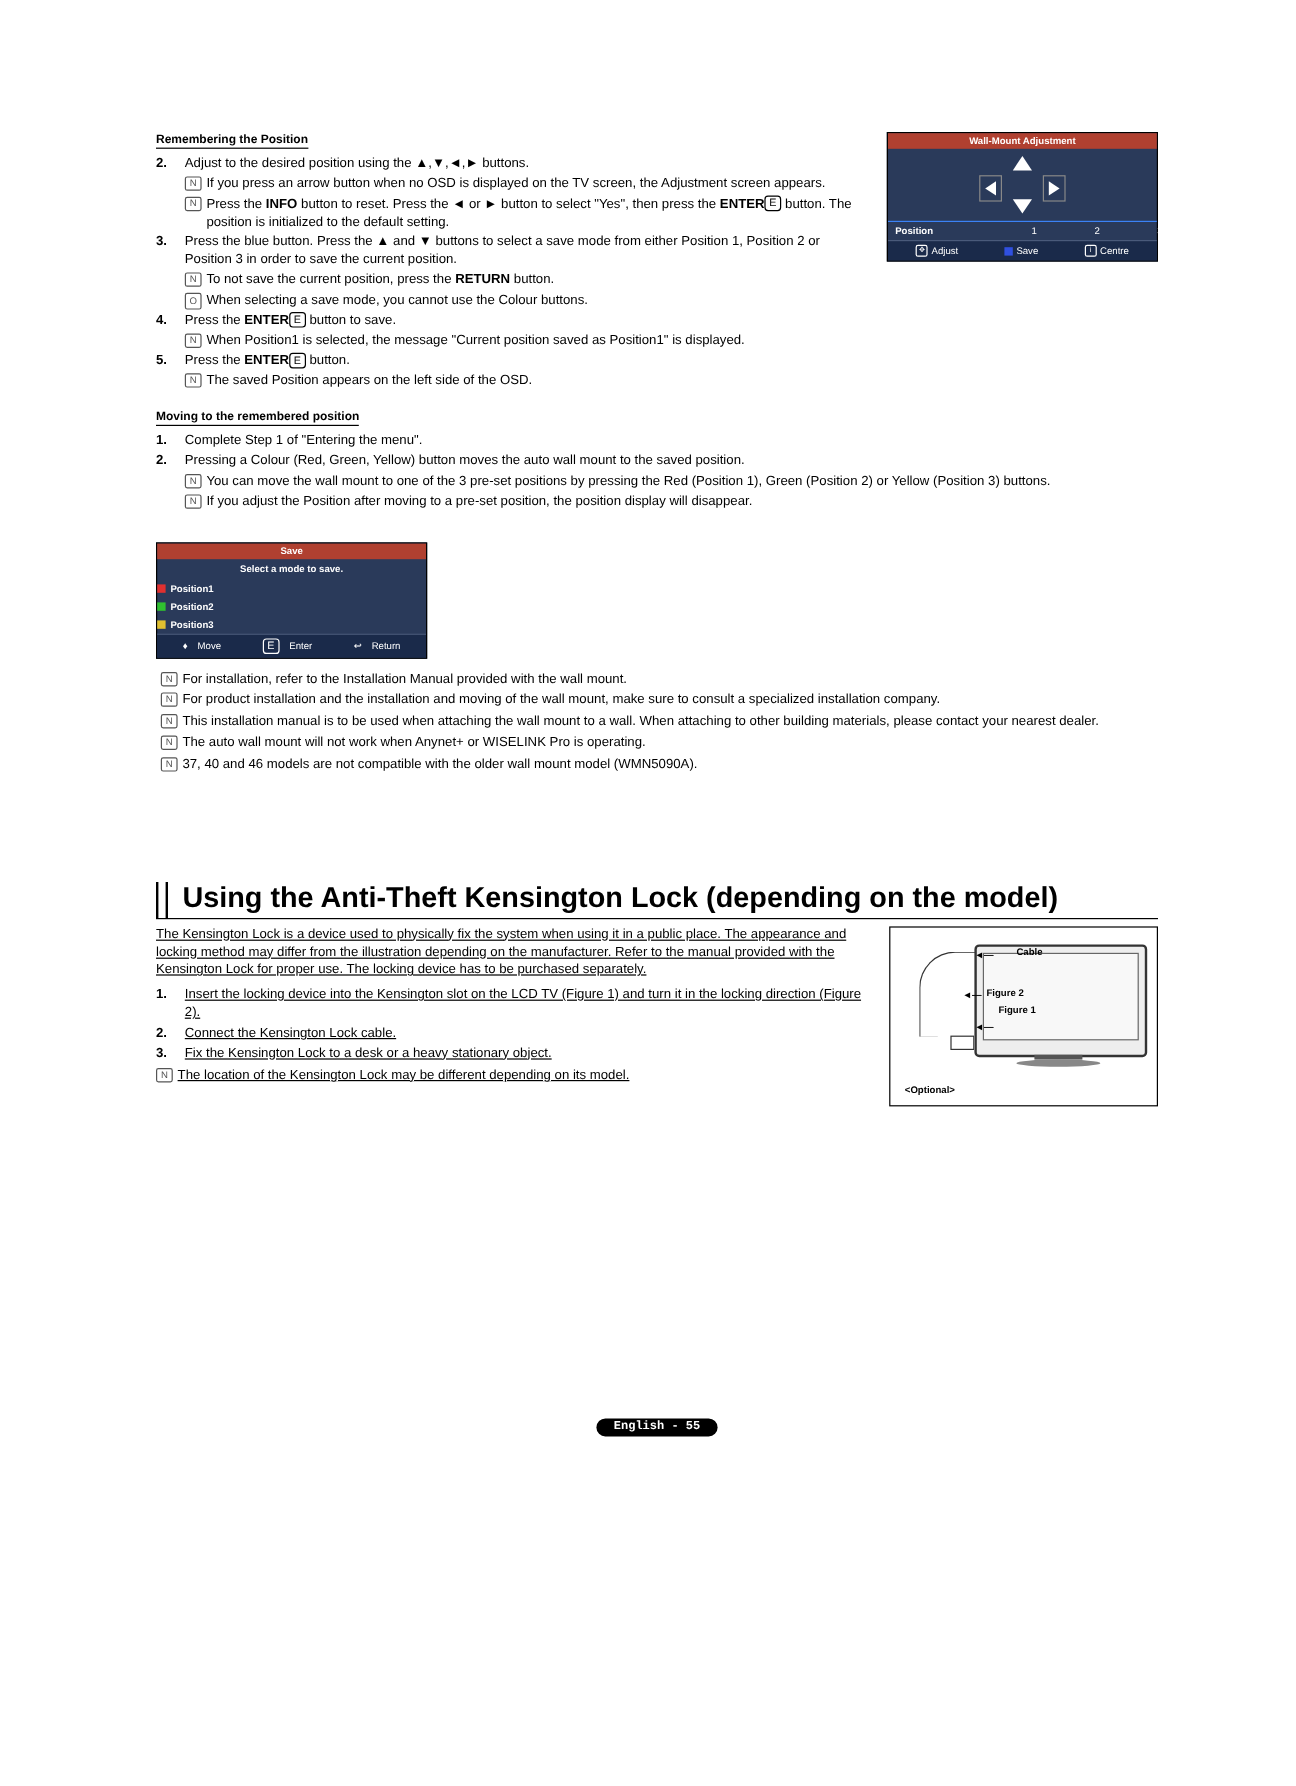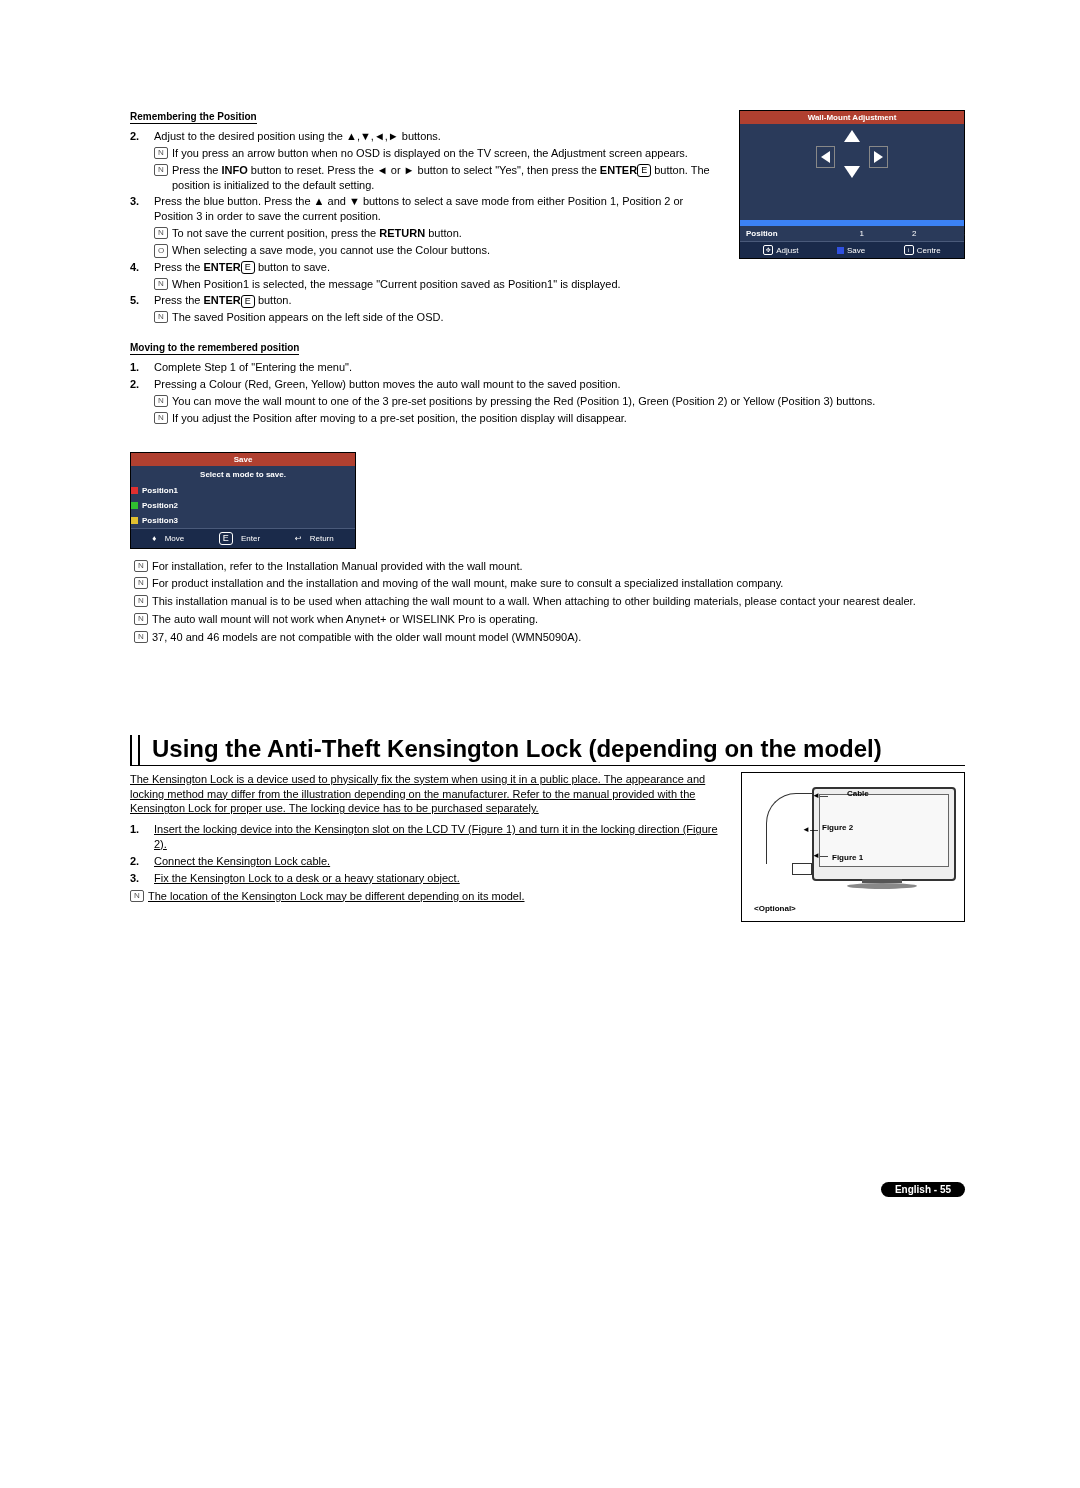"Position" .osd1-row { border-top: 6px solid #3b82f6 -> 1px solid #3b82f6; margin-top: 36px -> none }
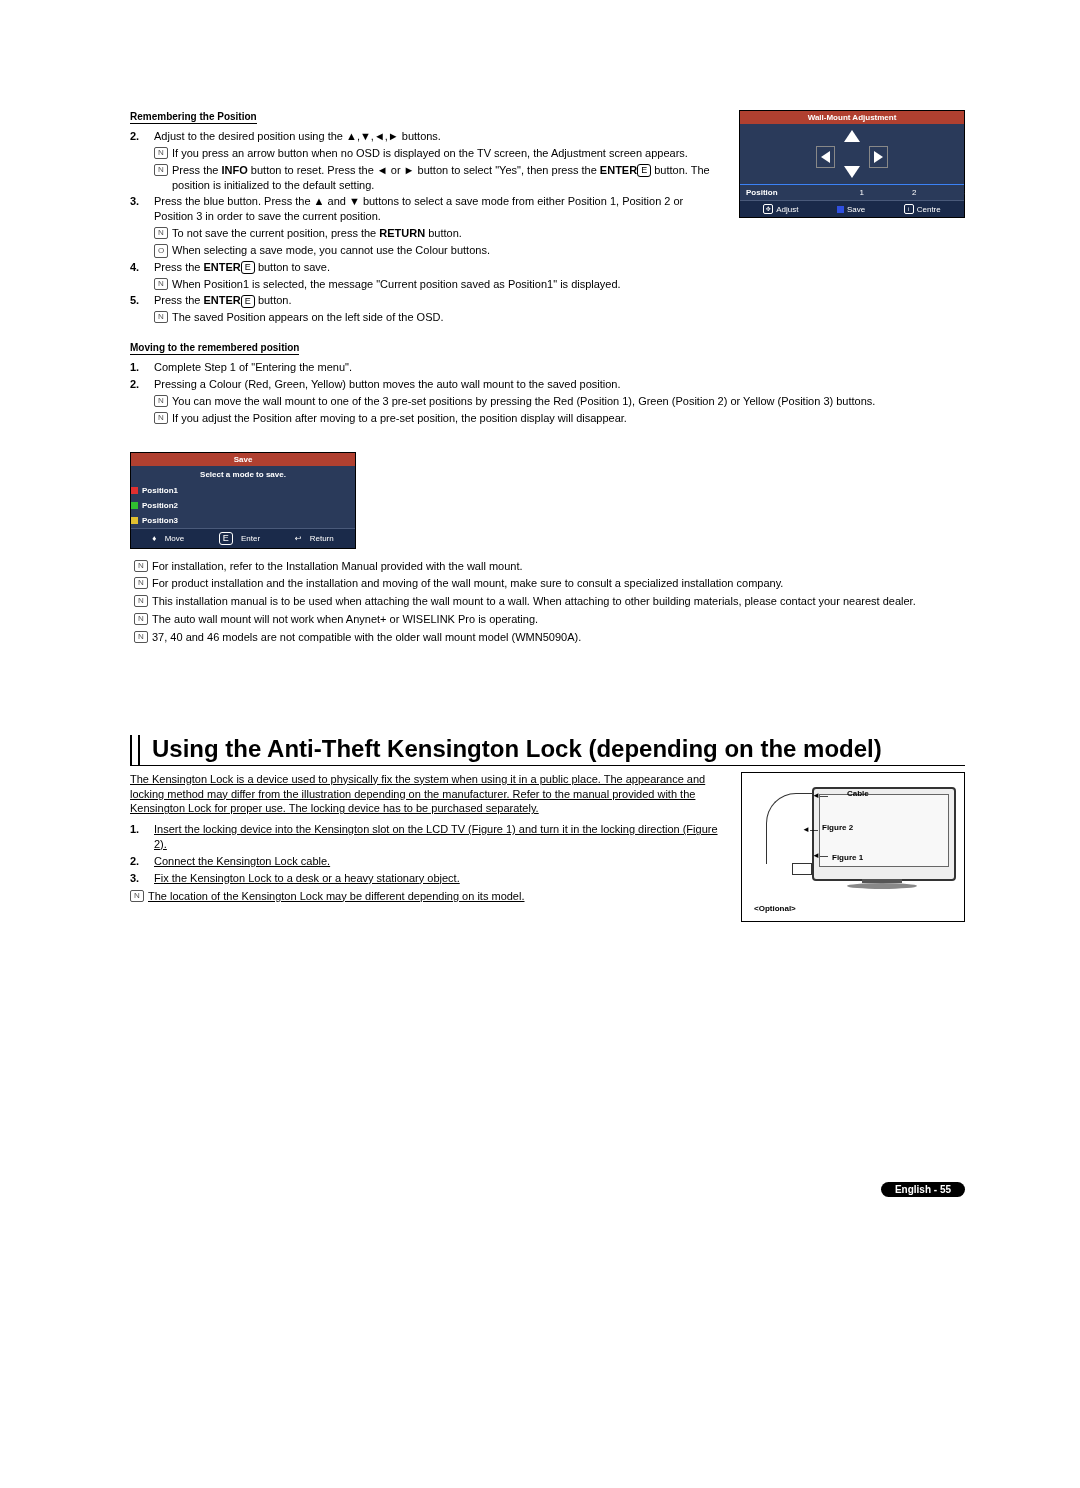"Figure 1" span.kens-label { top: 80px -> 64px }
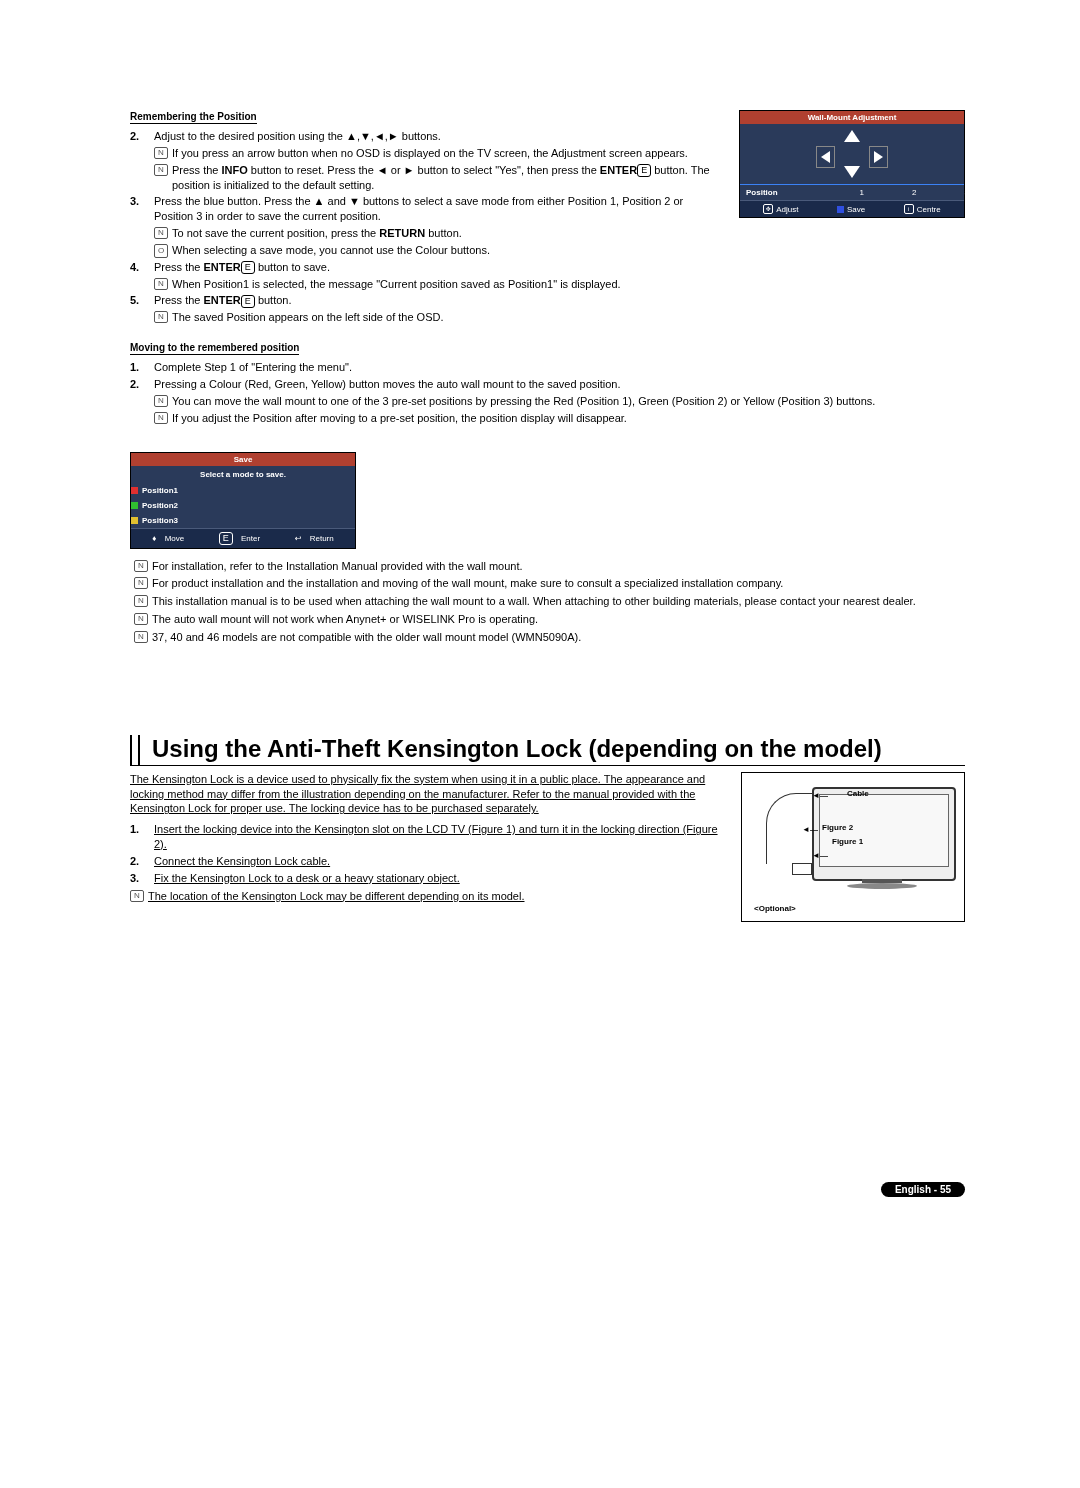"English - 55" .footer { font-family: none -> Liberation Mono, monospace; text-align: right -> center }
